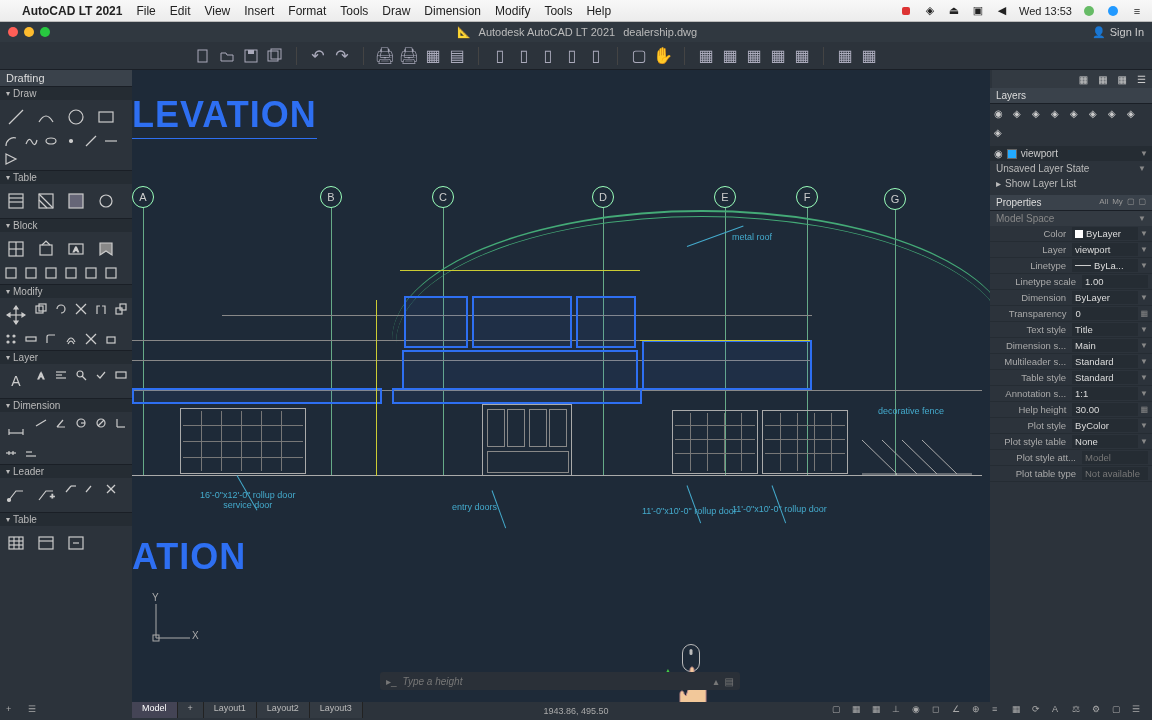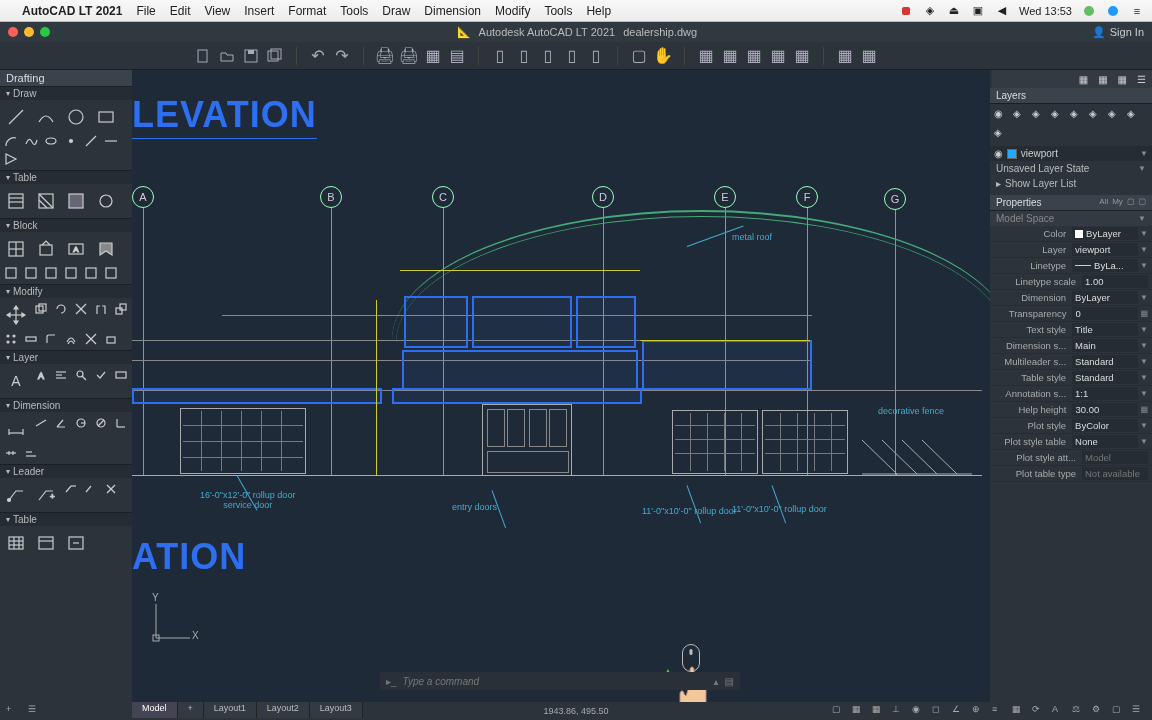"Type a command" span { text: command -> height }
